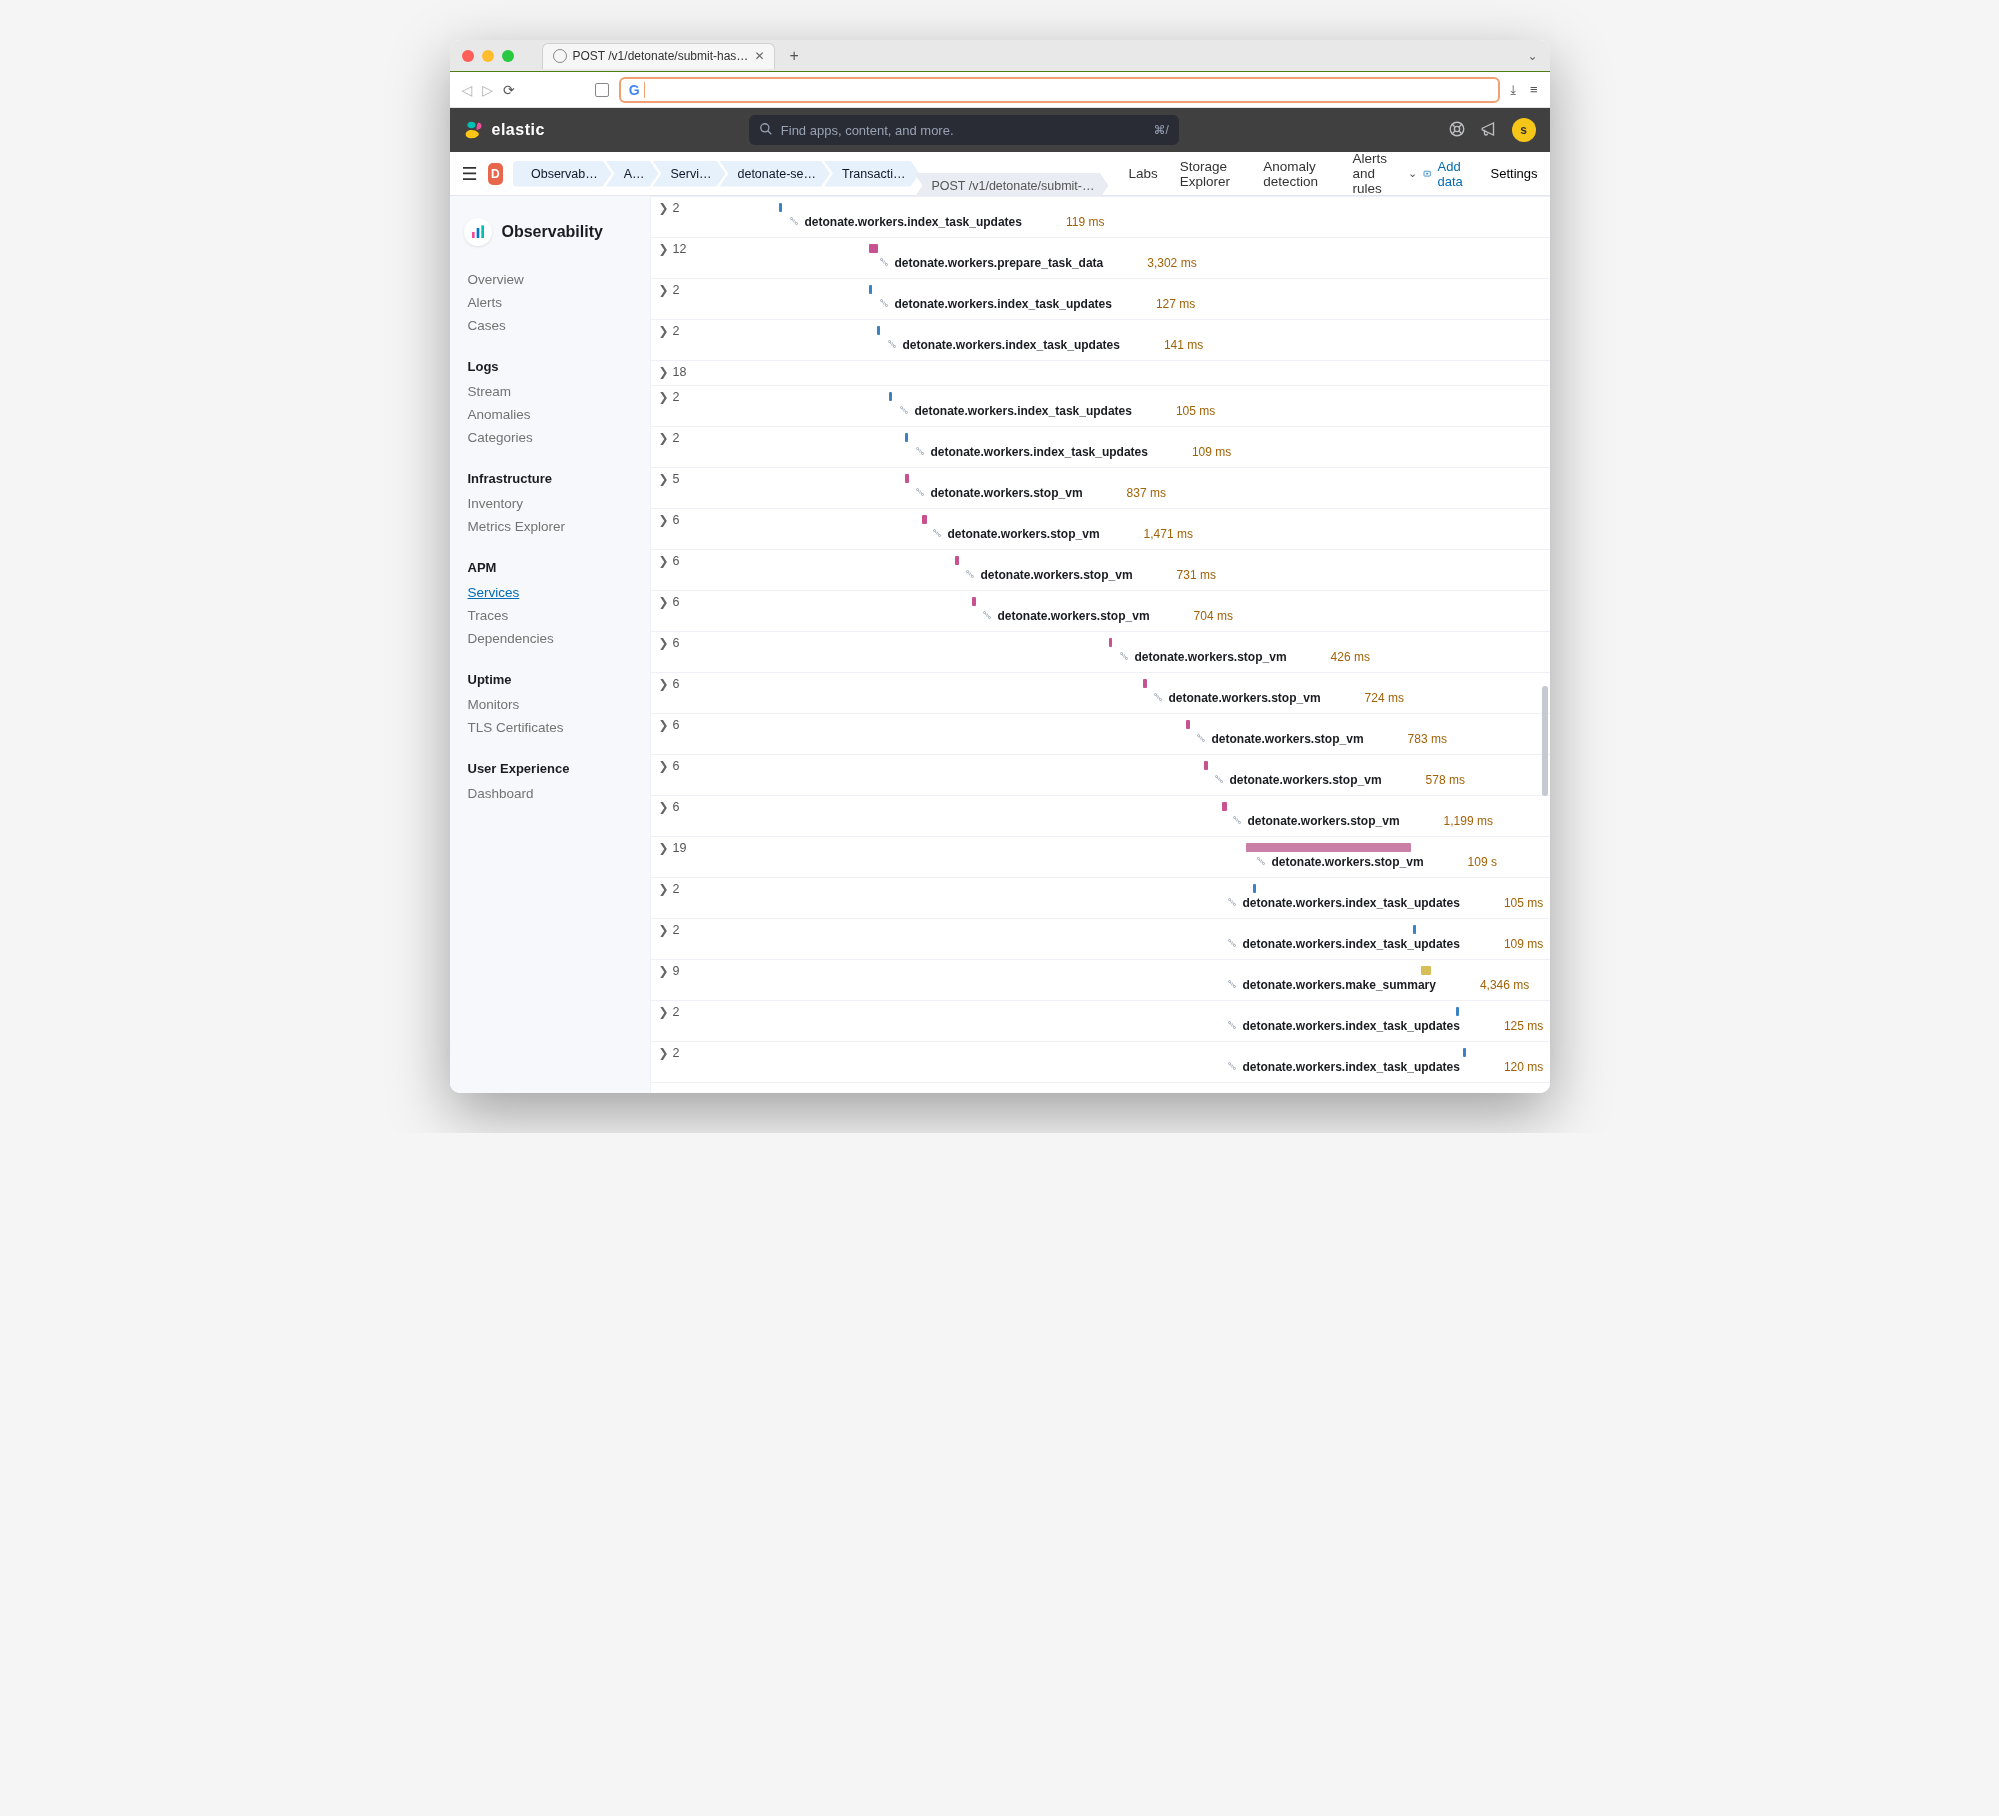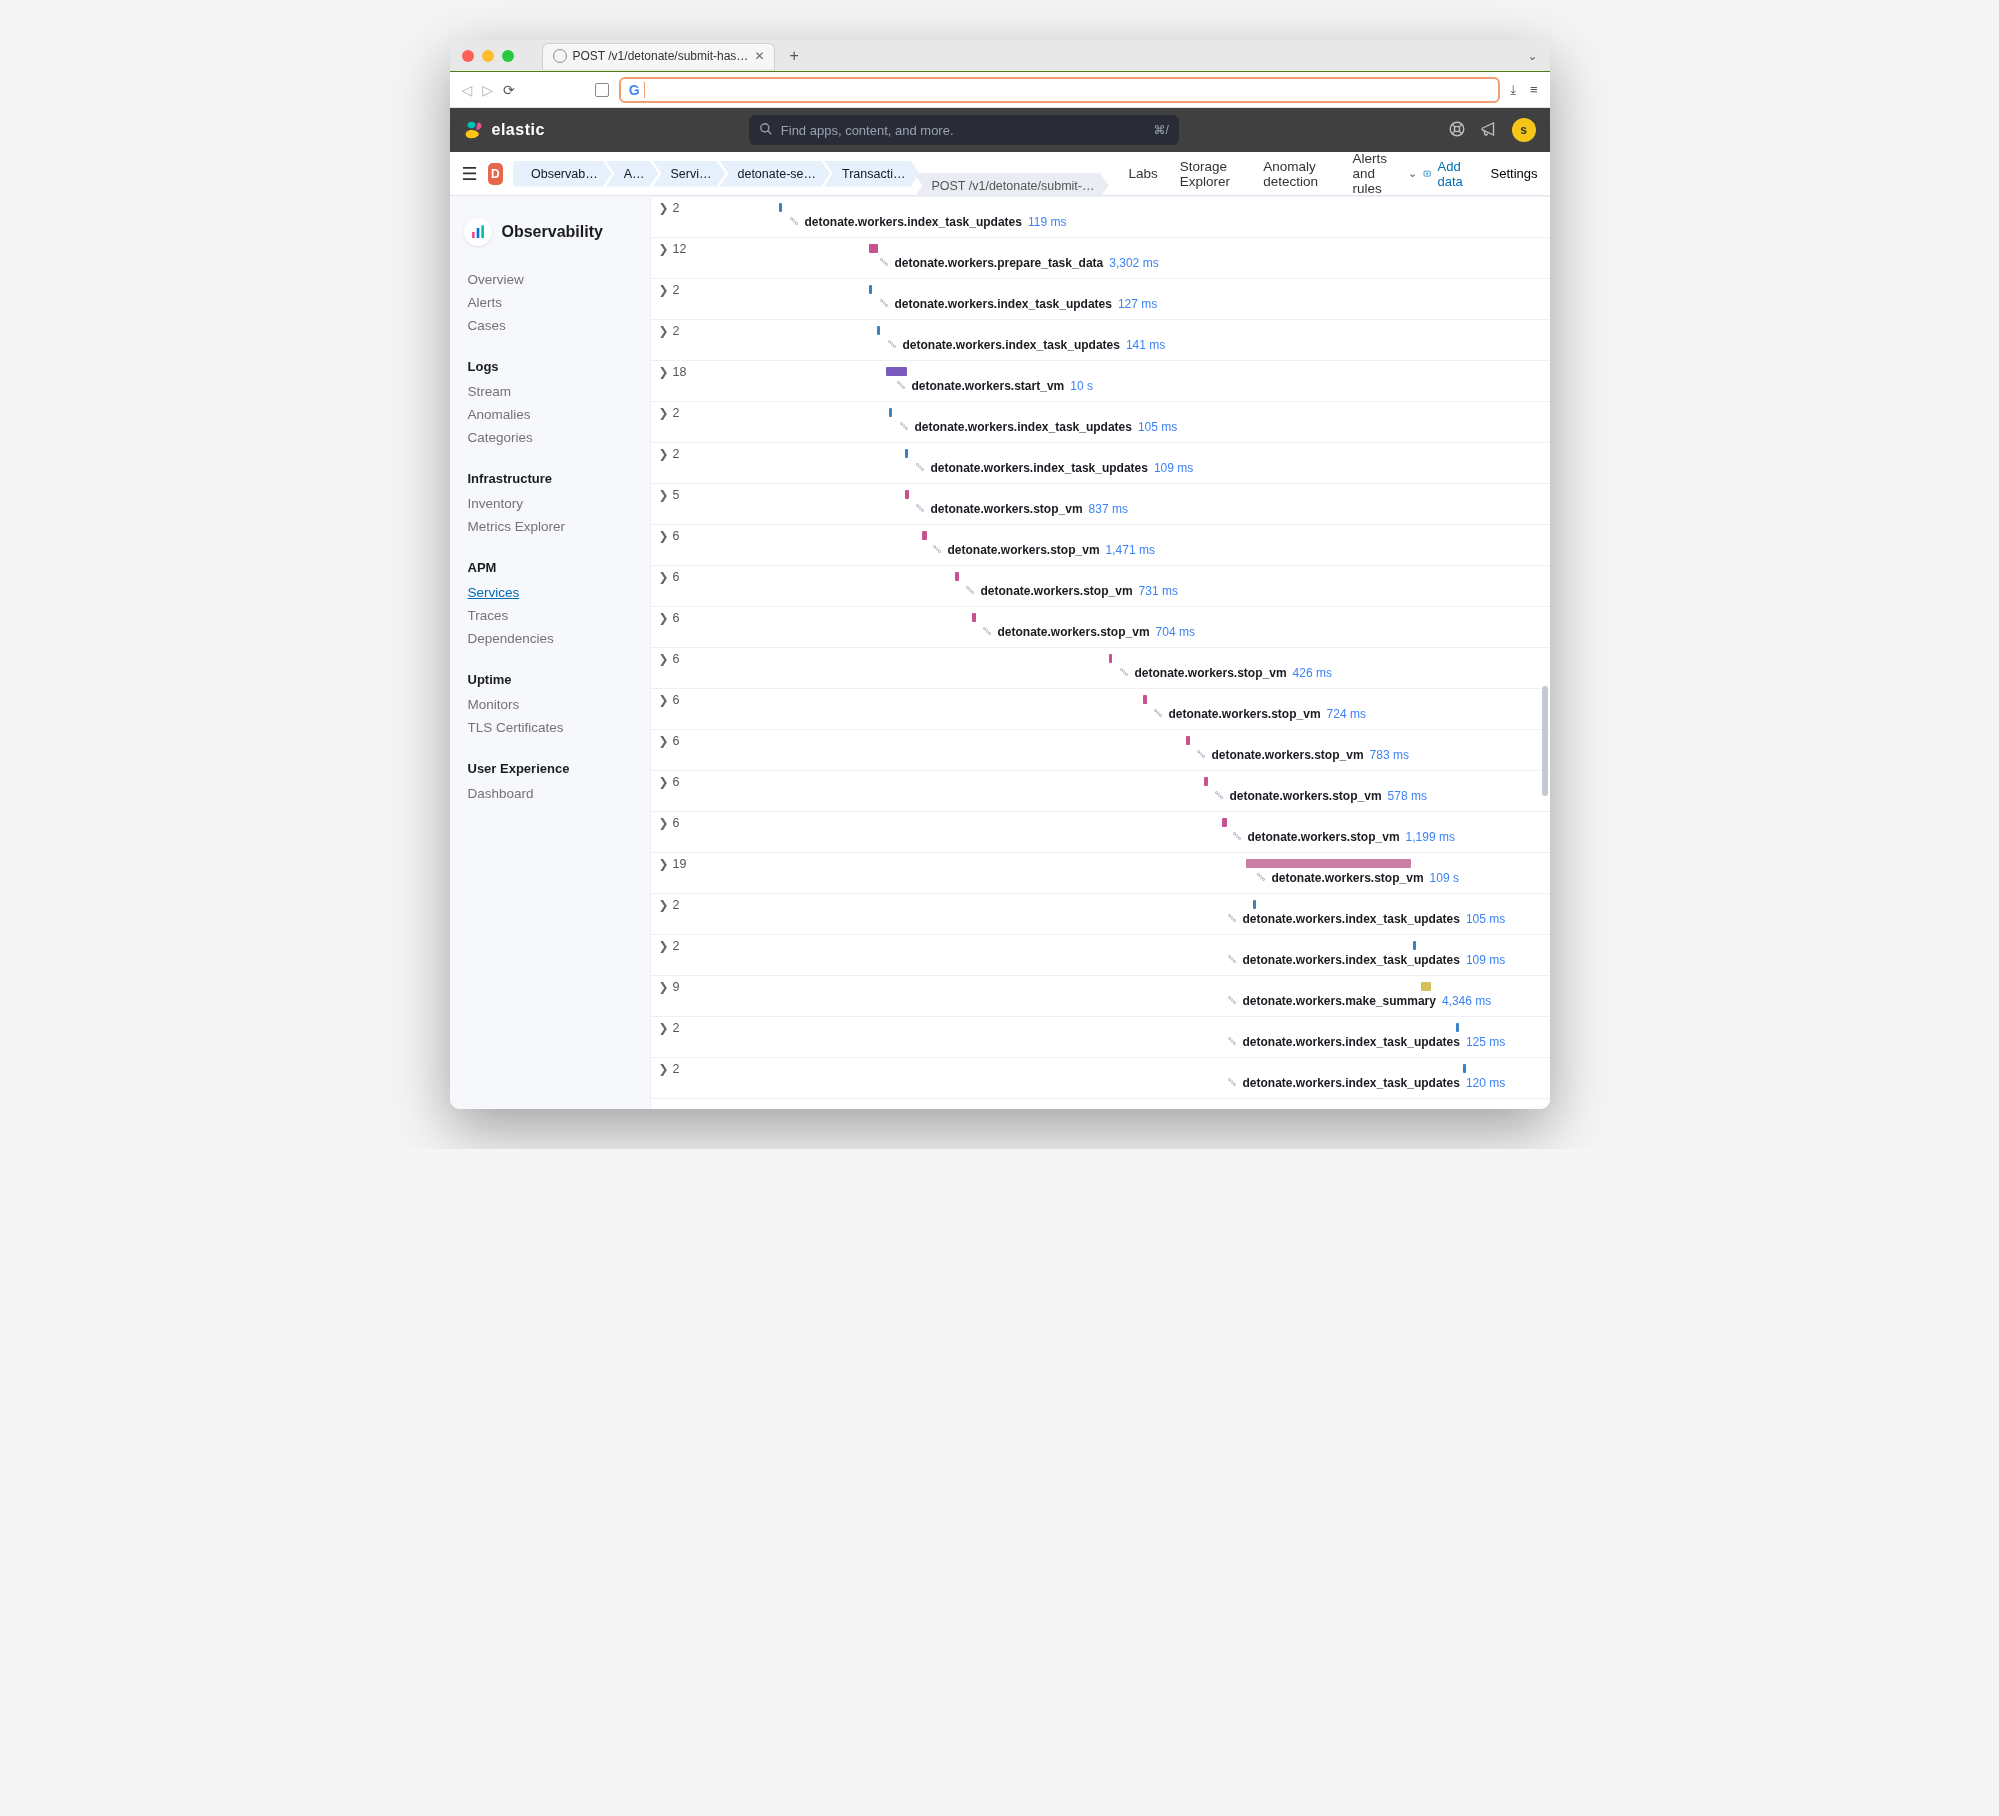"119 ms" .label .time { color: #3b82f6 -> #a16207; margin-left: none -> 38px }
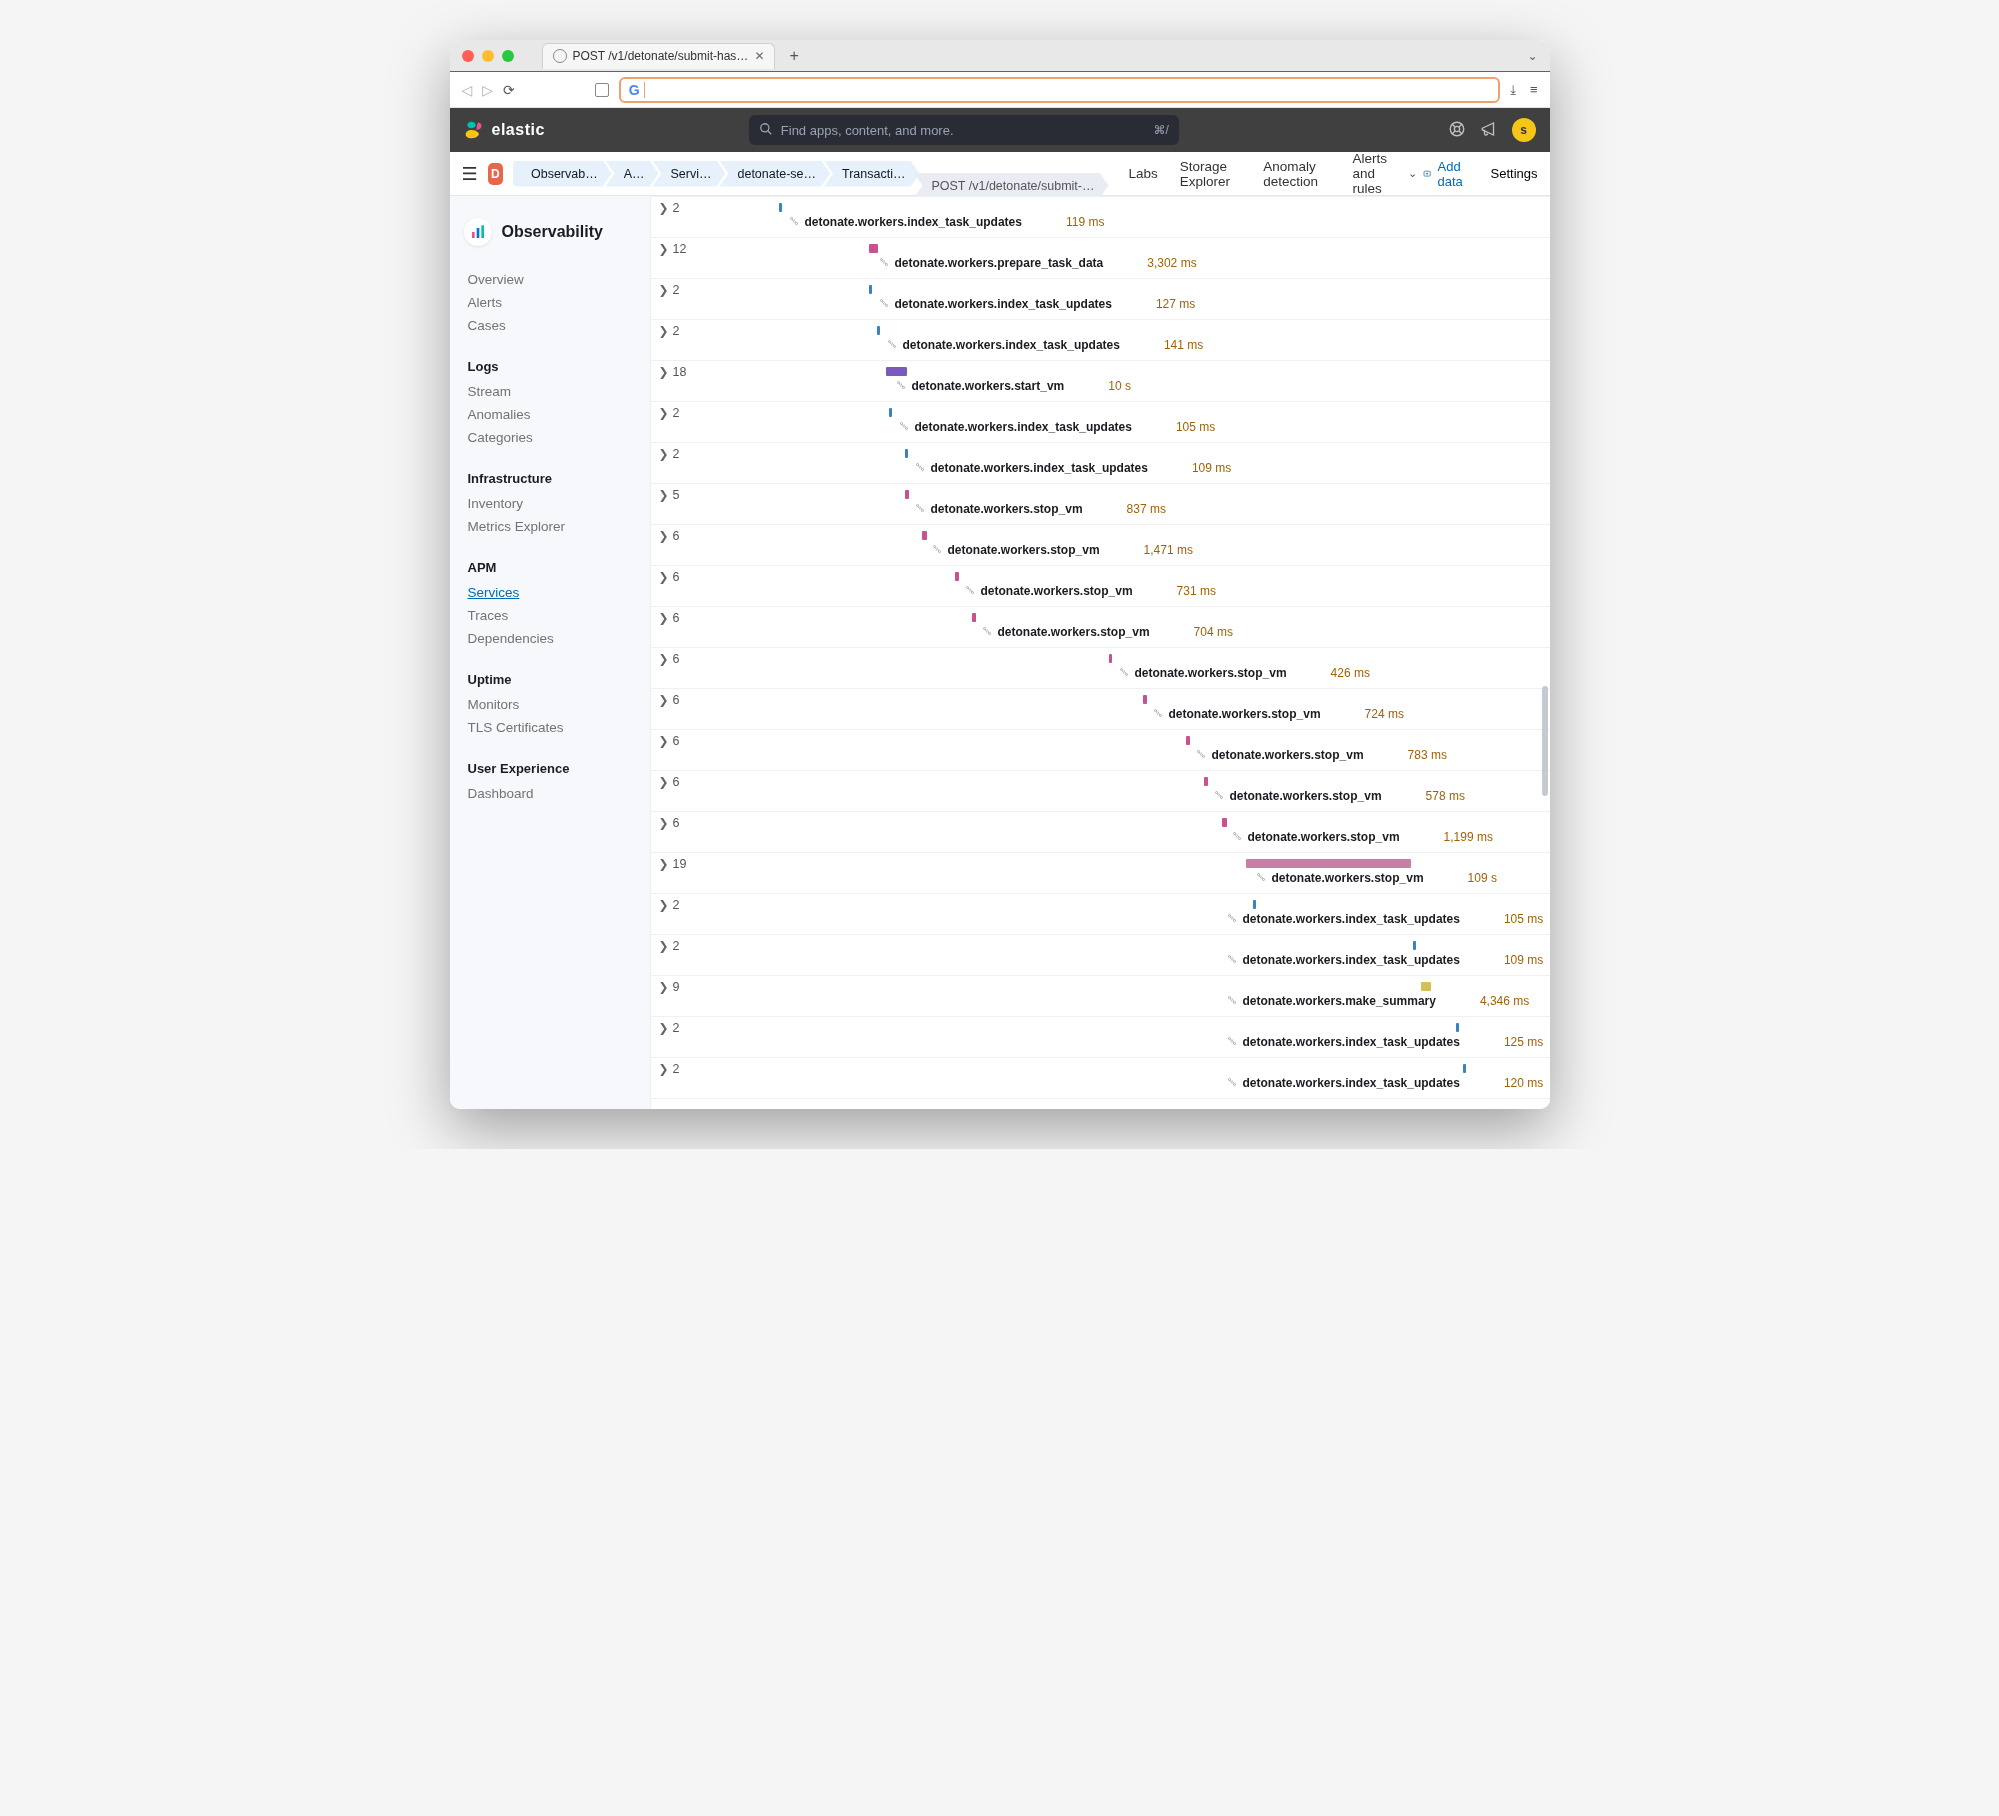"detonate.workers.start_vm" div.row-body { html: <div> <div></div> <div> <span><svg> <circle></circle> <circle></circle> <path></path> <path></path> </svg></span> <span>detonate.workers.start_vm</span> <span>10 s</span> </div> </div> -> none }
